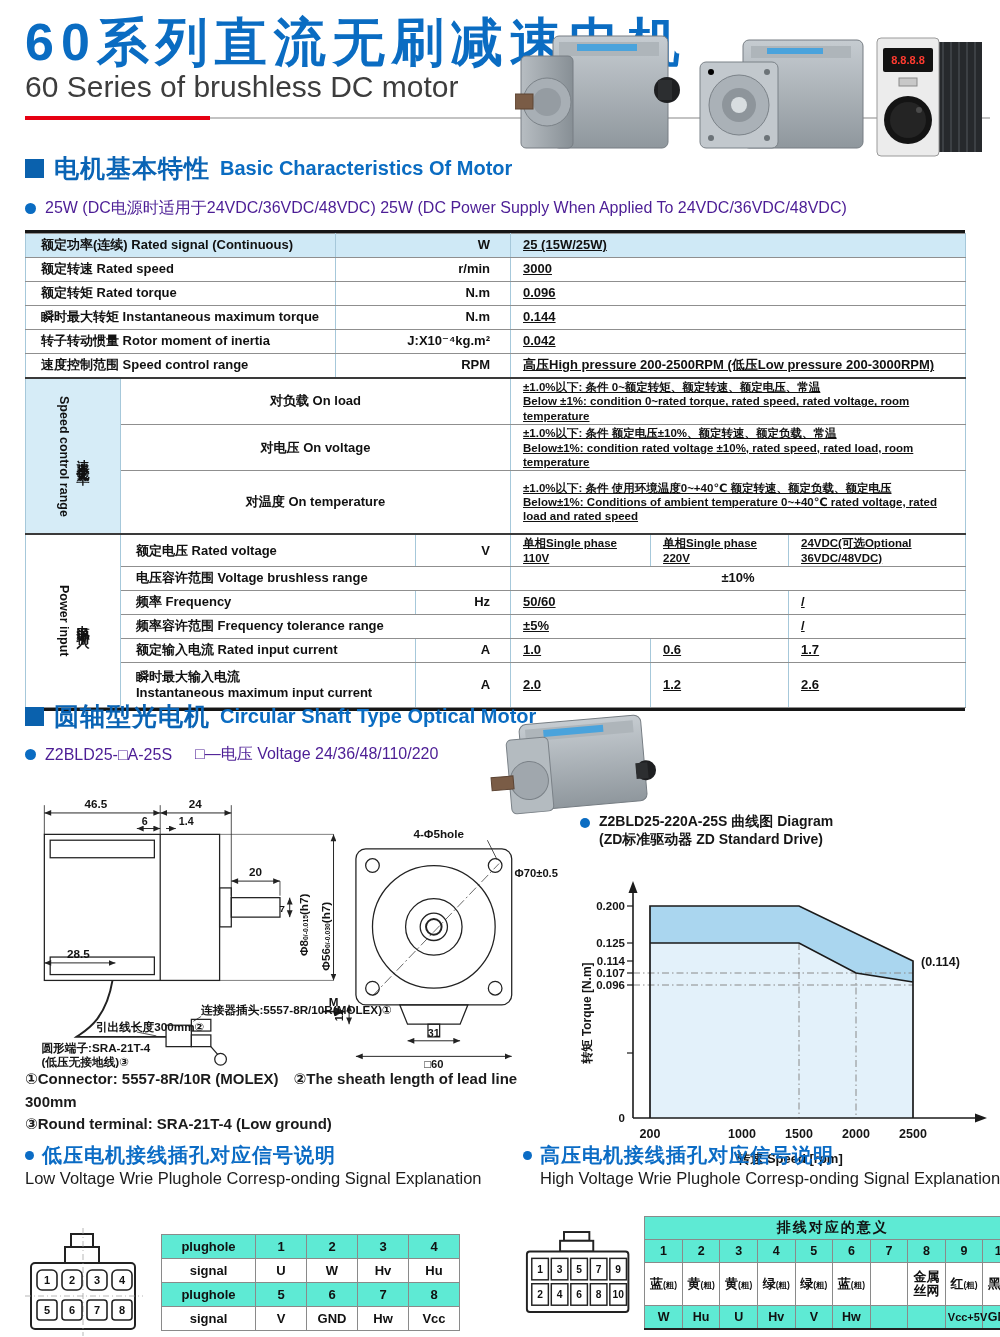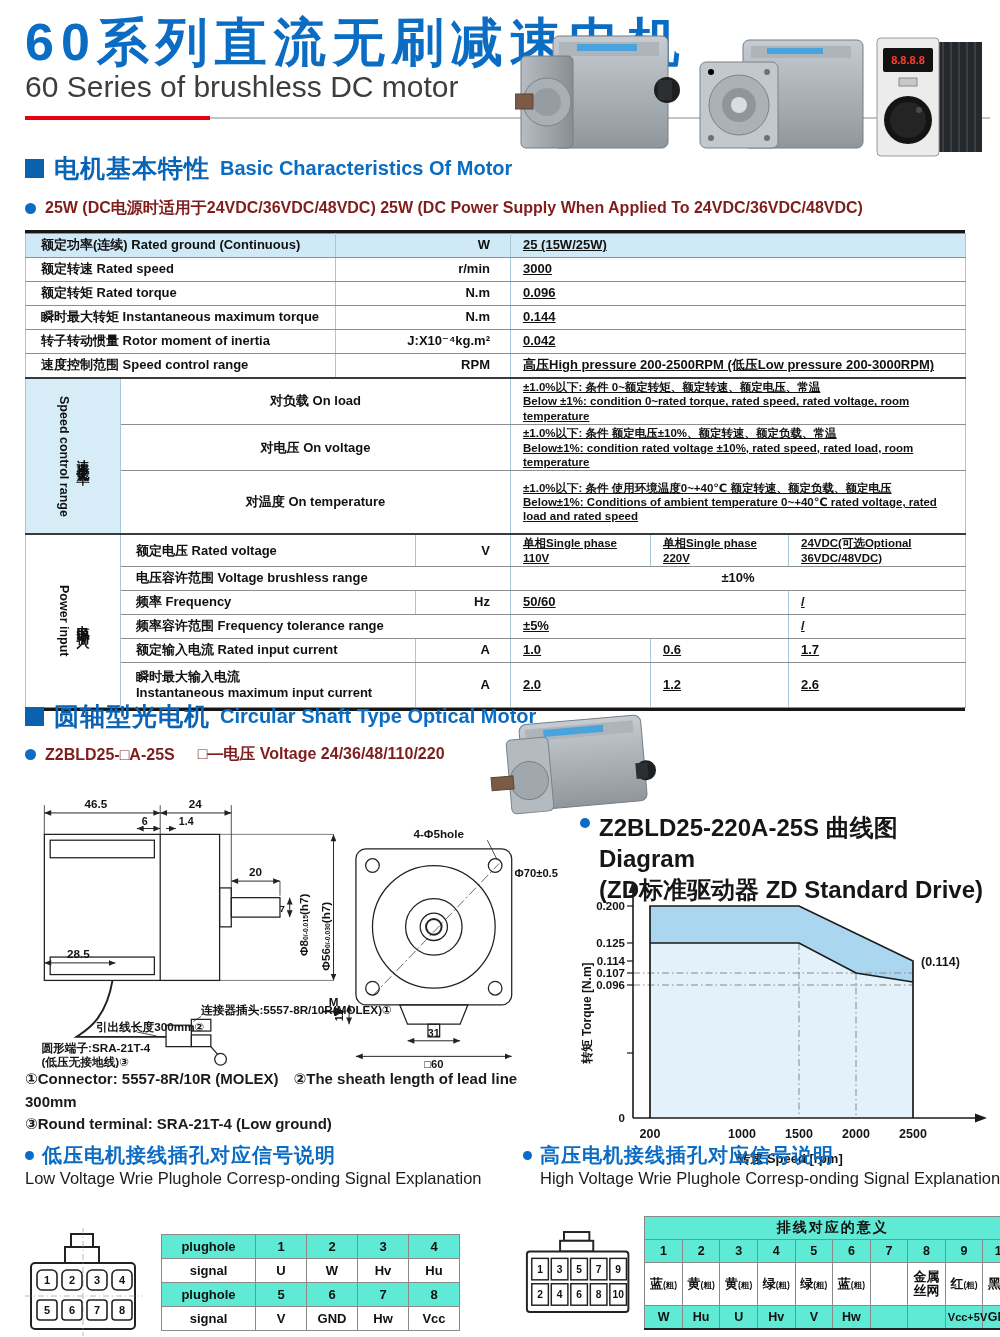"25W (DC电源时适用于24VDC/36VDC/48VDC) 25W (DC" .bullet-txt { color: #7f1d1d -> #4c1d95; font-weight: 700 -> 400 }
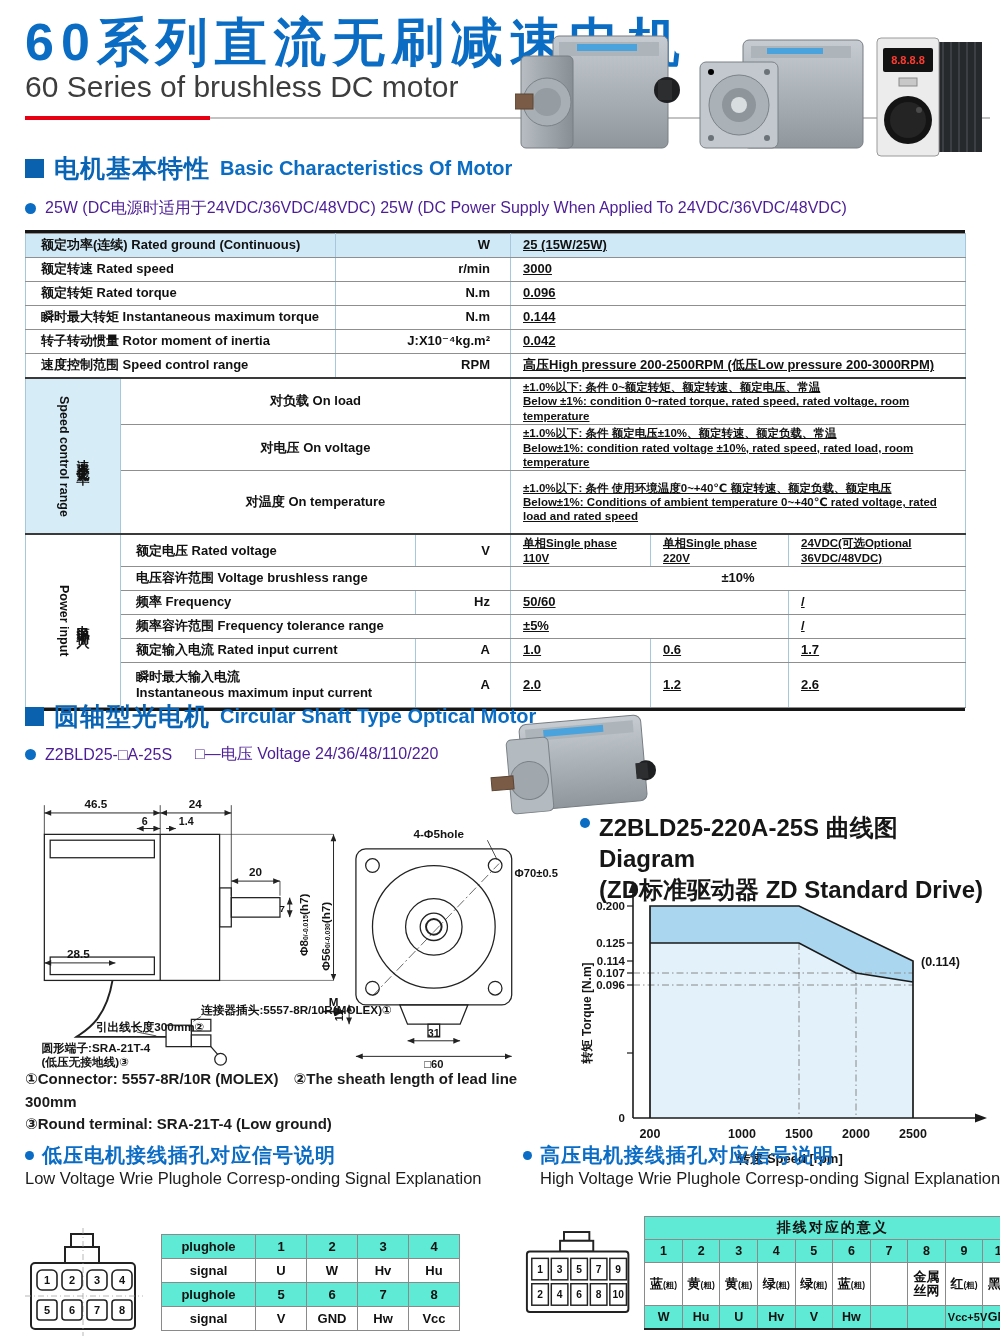"额定功率(连续) Rated ground (Continuous)" td.lbl { text: ground -> signal }
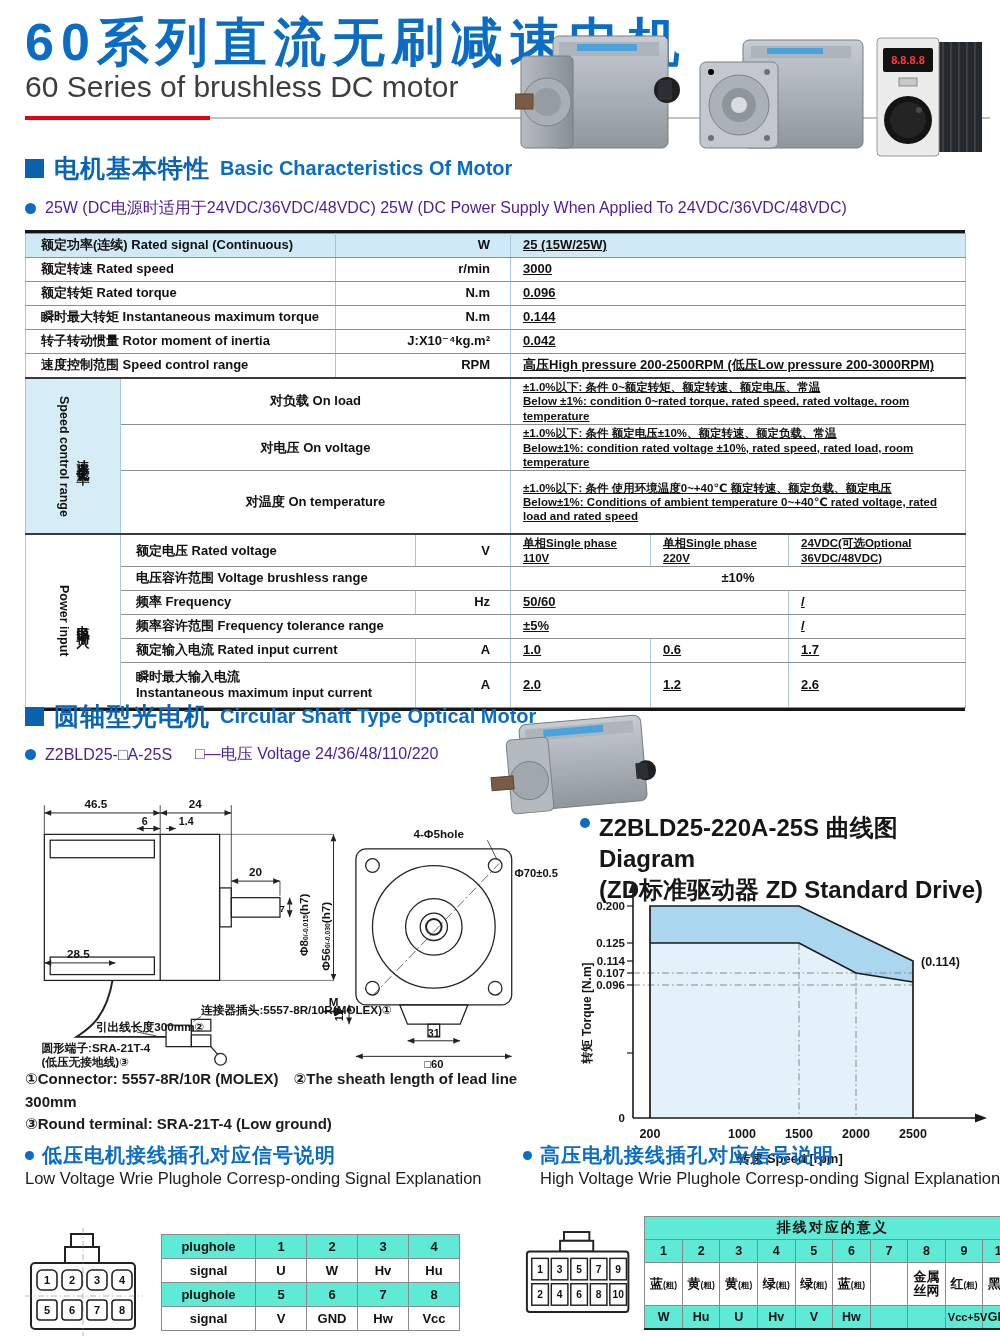"Z2BLD25-220A-25S 曲线图 Diagram" .ct1 { font-size: 24px -> 14px }
